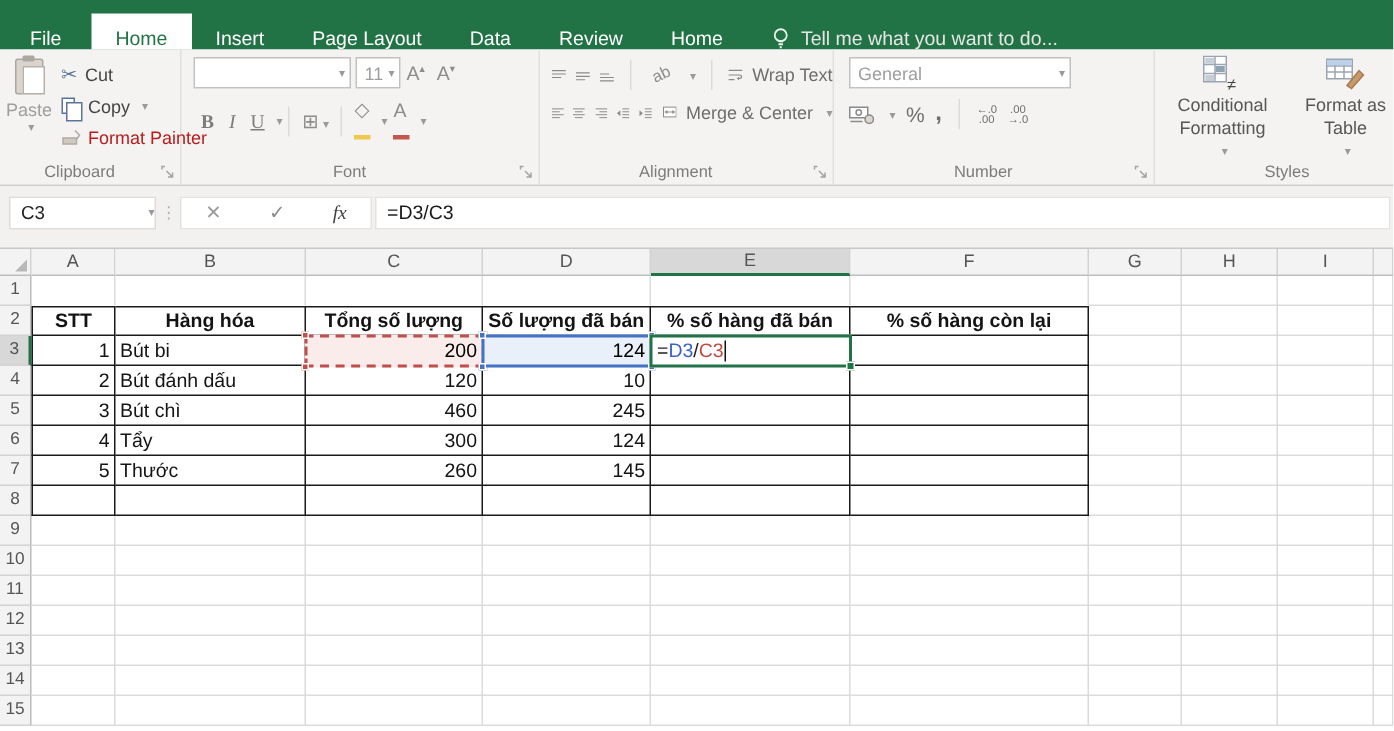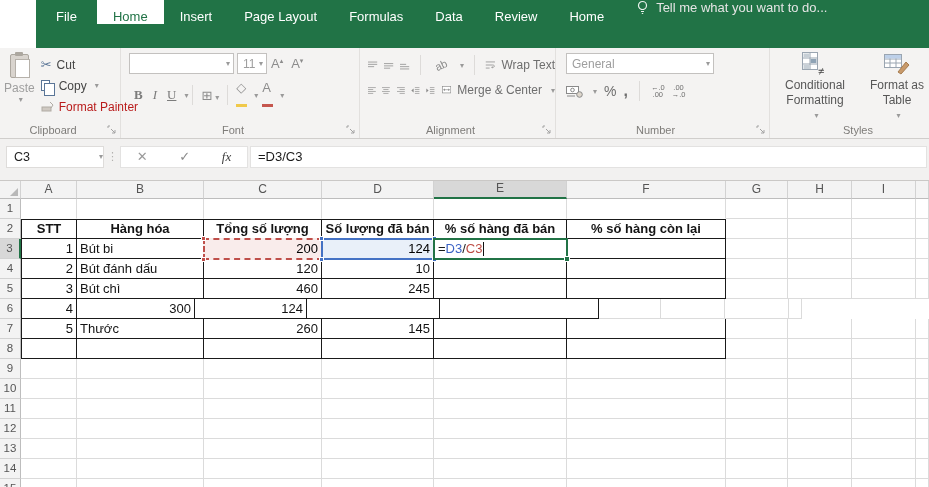"File" .tabbar { align-items: flex-start -> flex-end; height: 48px -> 33px; margin-left: 36px -> none }
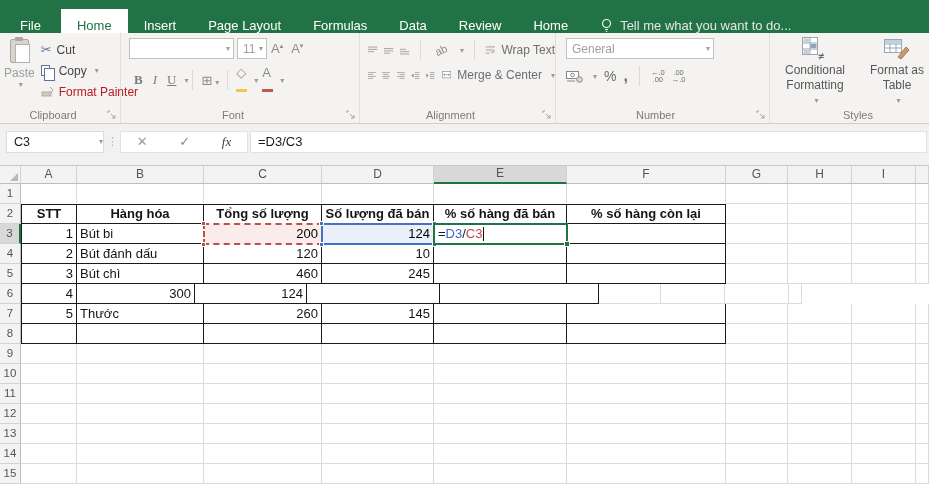"Formulas" div.rtab { html: <div>Formulas</div> -> none }
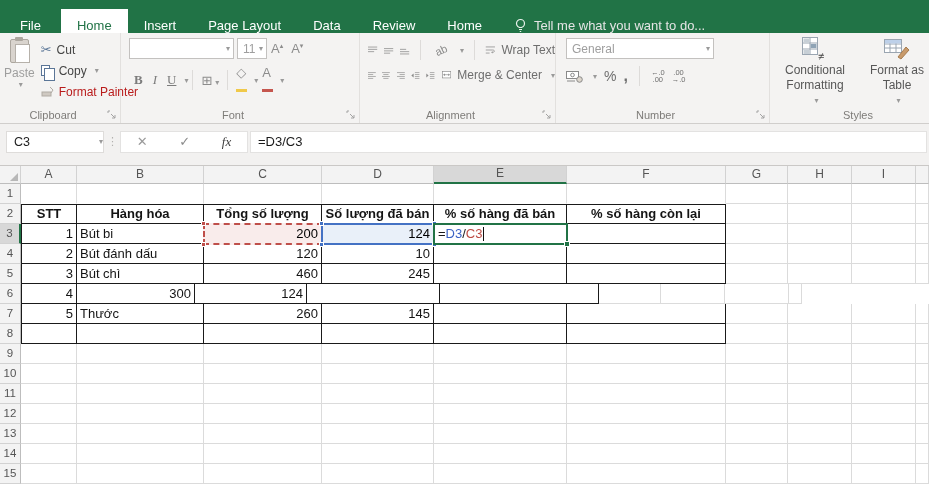"Tẩy" div.cell { html: none -> <div>Tẩy</div> }
